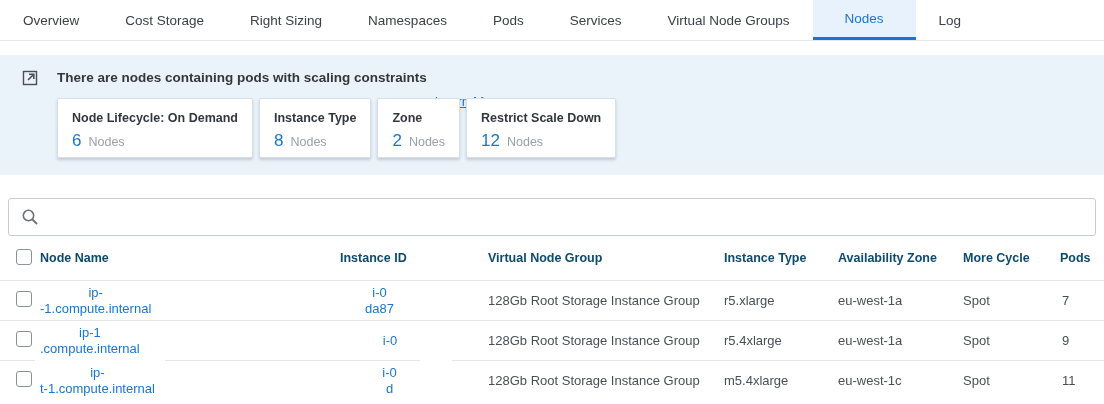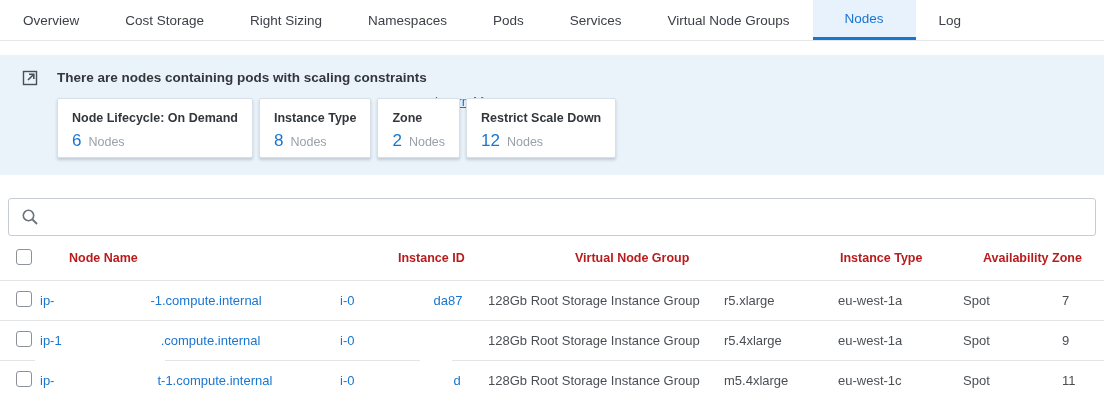"Node Name" .thead { color: #b91c1c -> #0c4a6e; gap: 29px -> none }
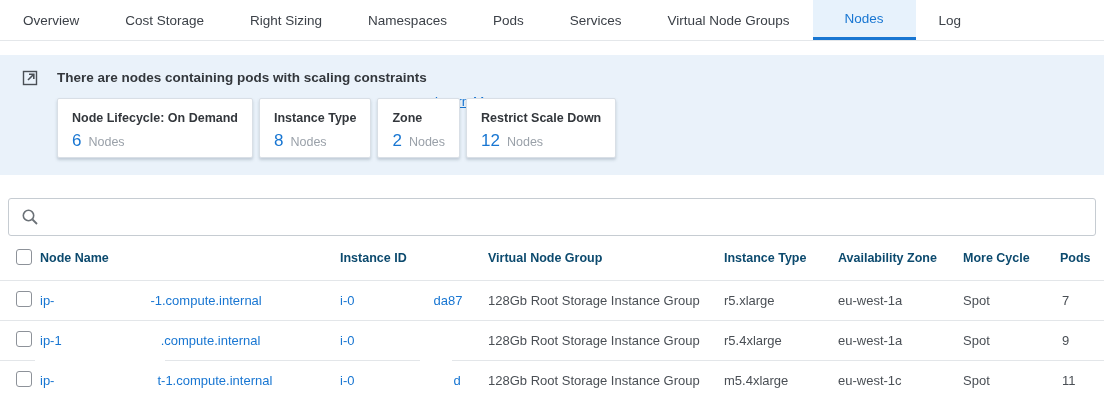"ip-" .cell a { flex-direction: none -> column }
